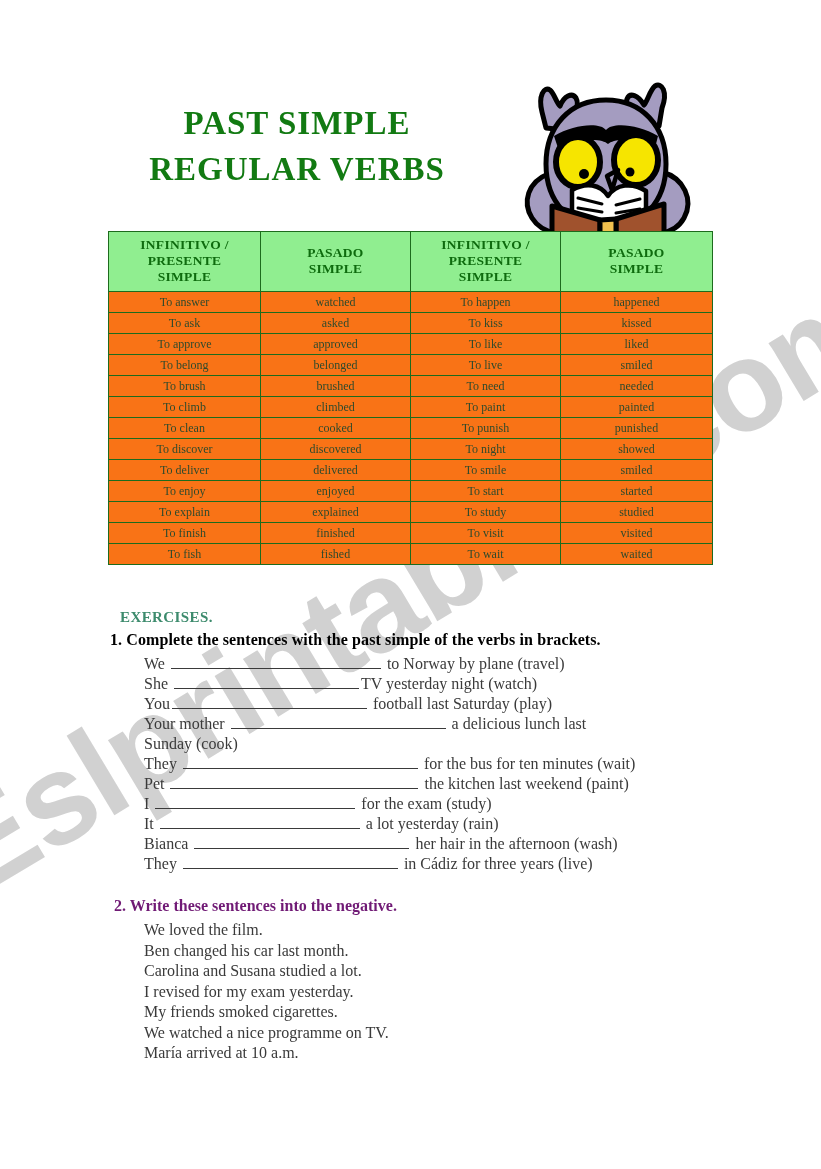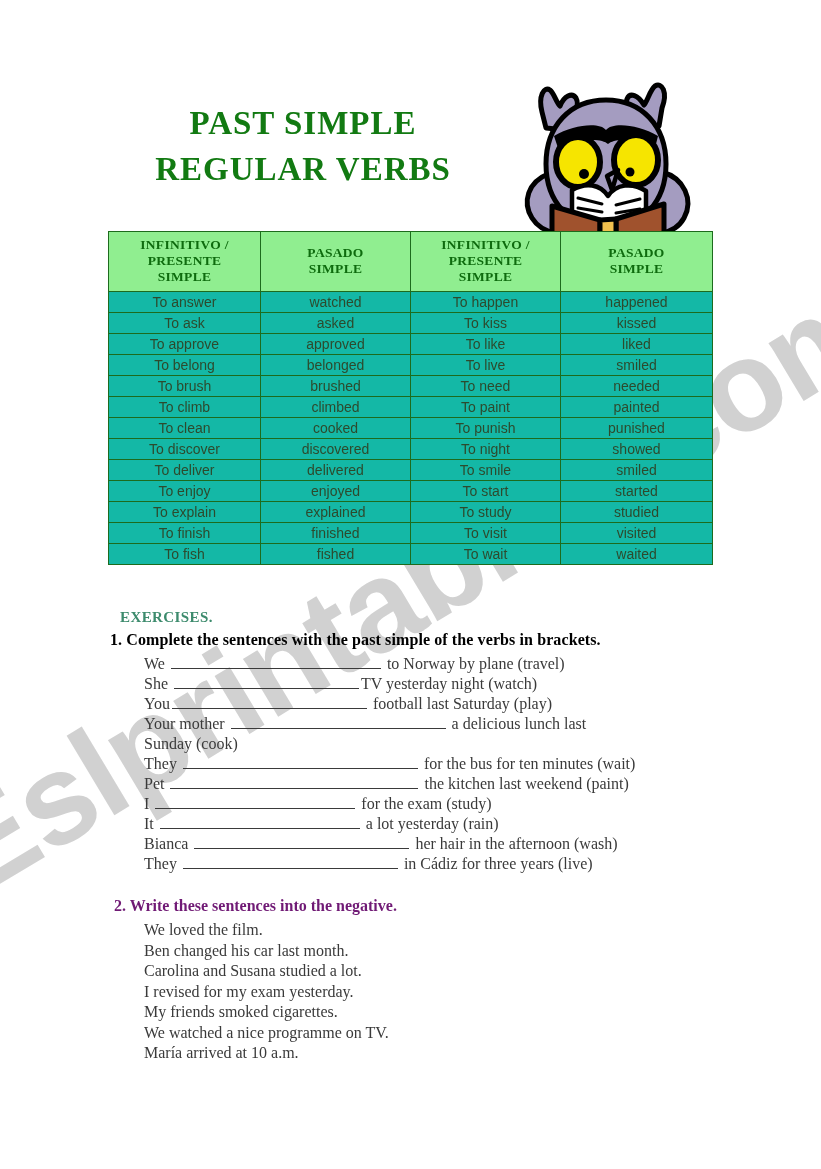"PAST SIMPLE" .title-block { left: 103px -> 97px }
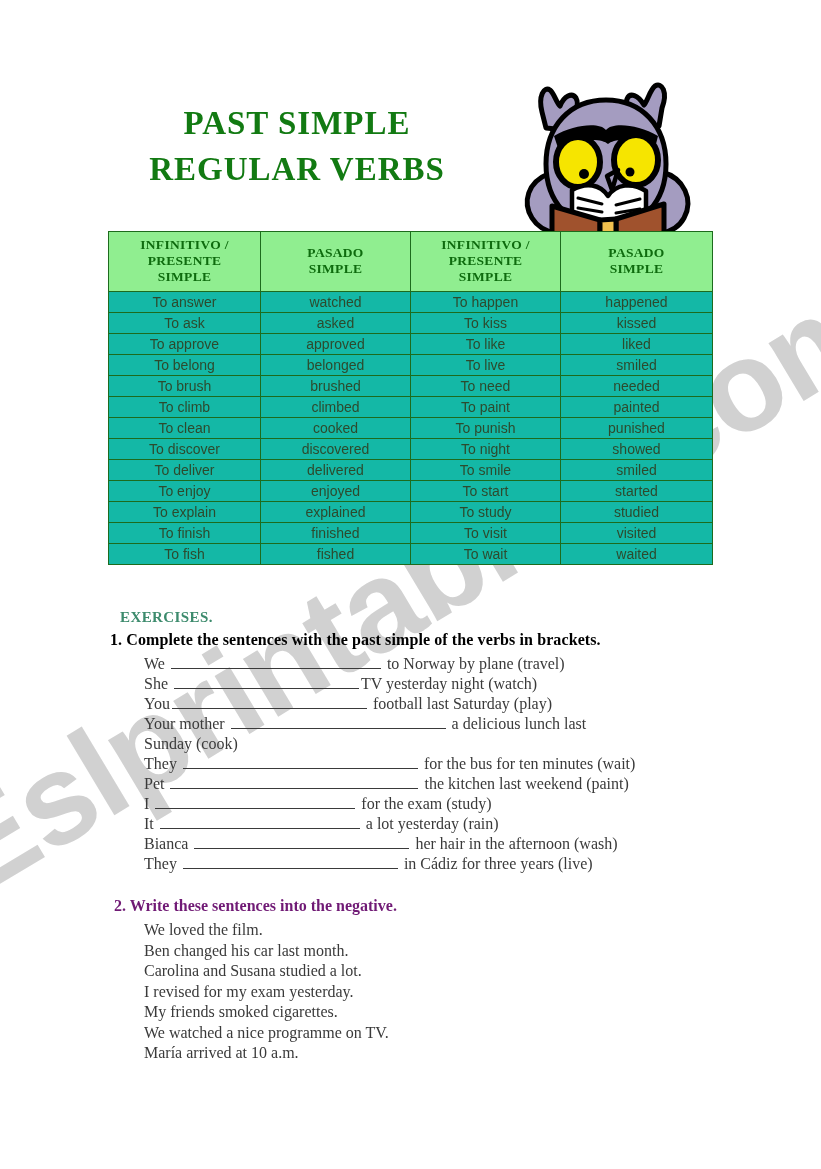"To answer" .verb-table tbody td { background: #14b8a6 -> #f97316; font-family: Liberation Sans, sans-serif -> Liberation Serif, serif; font-size: 14px -> 12px }
